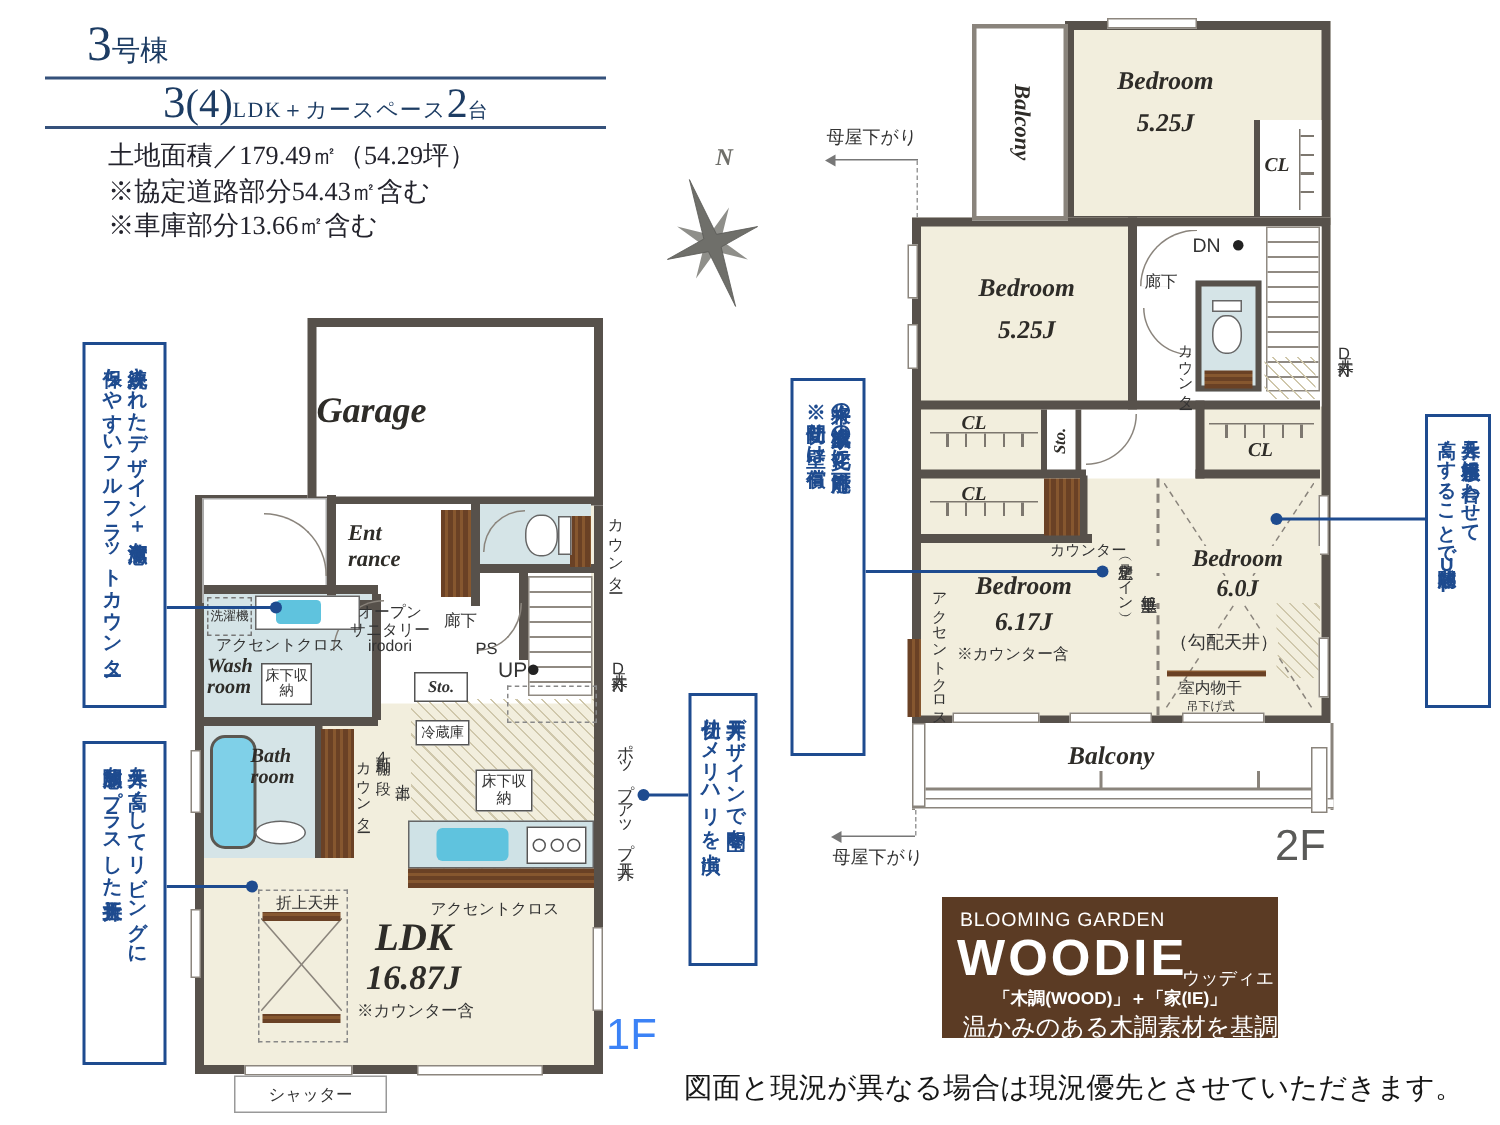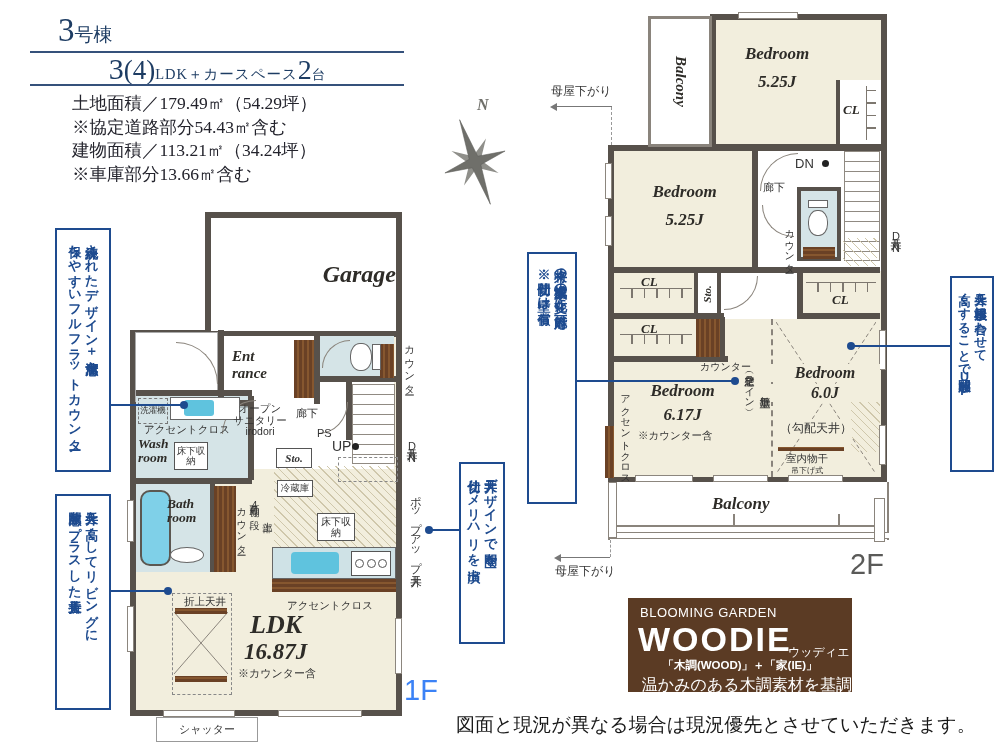"建物面積／113.21㎡（34.24坪）" div { html: <div>建物面積／113.21㎡（34.24坪）</div> -> none }
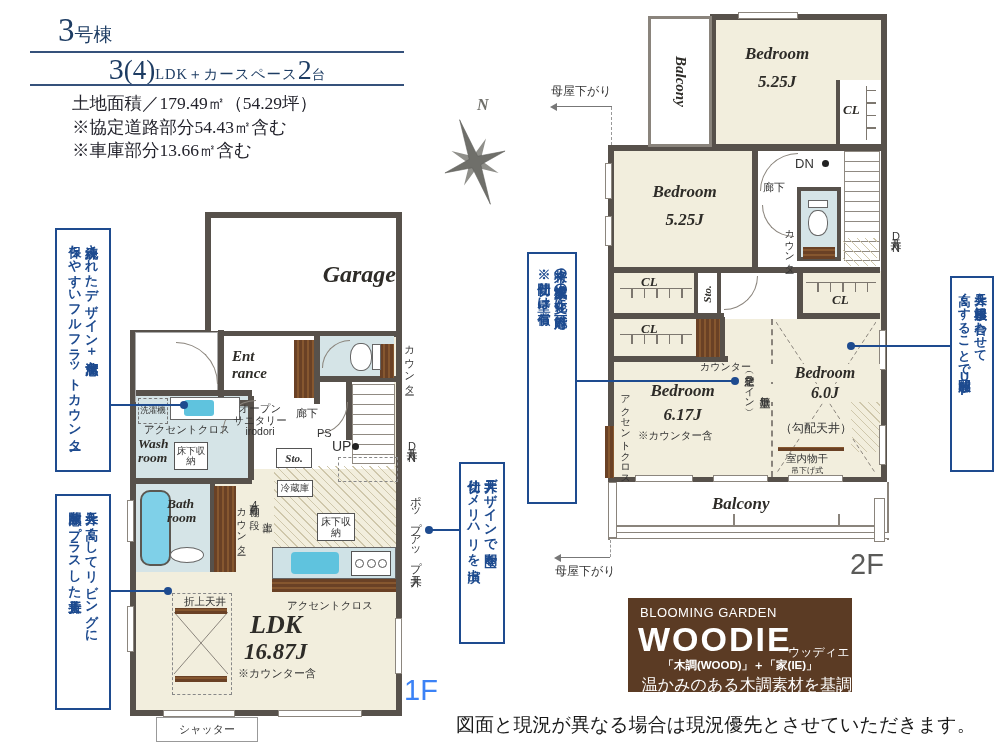"Garage" div.room { justify-content: flex-end -> flex-start }
